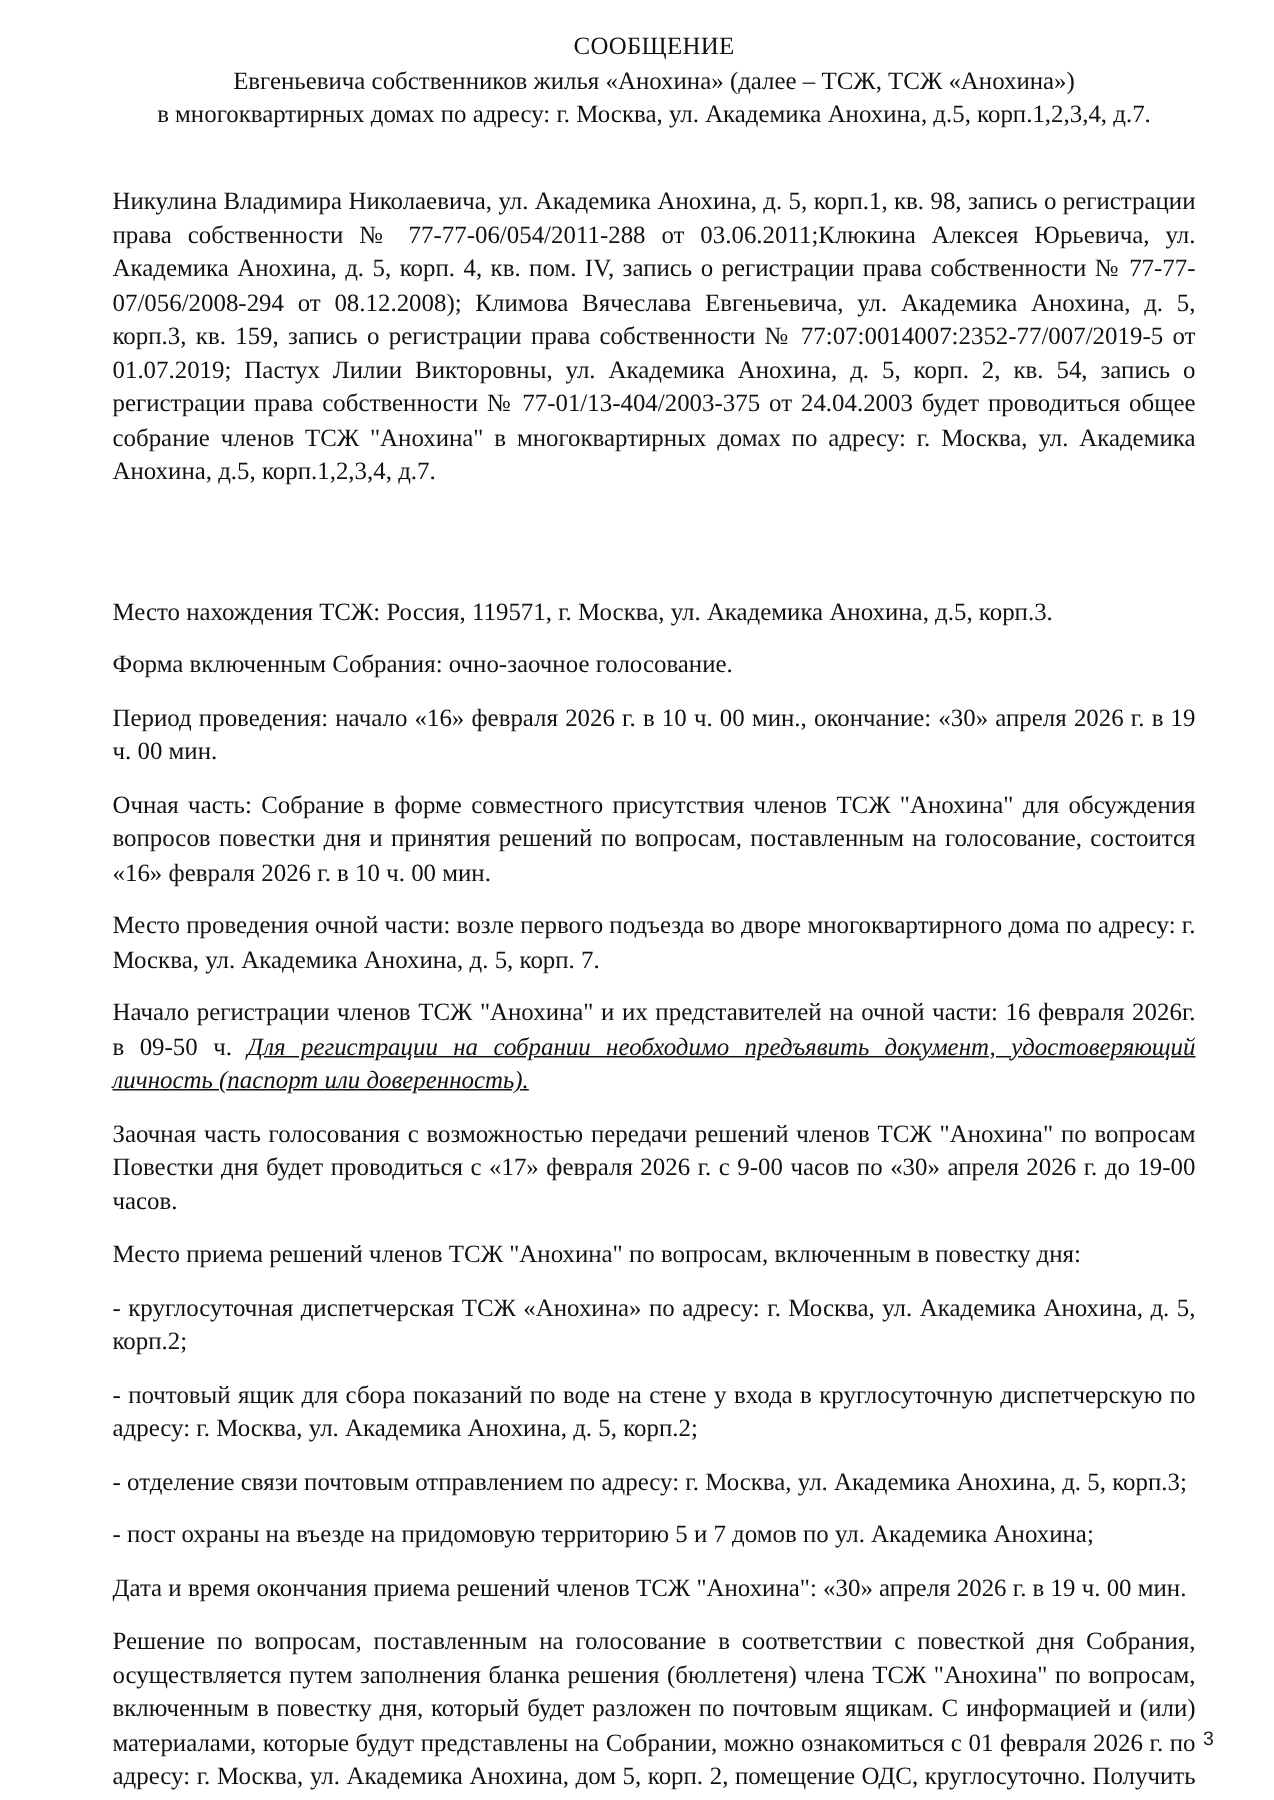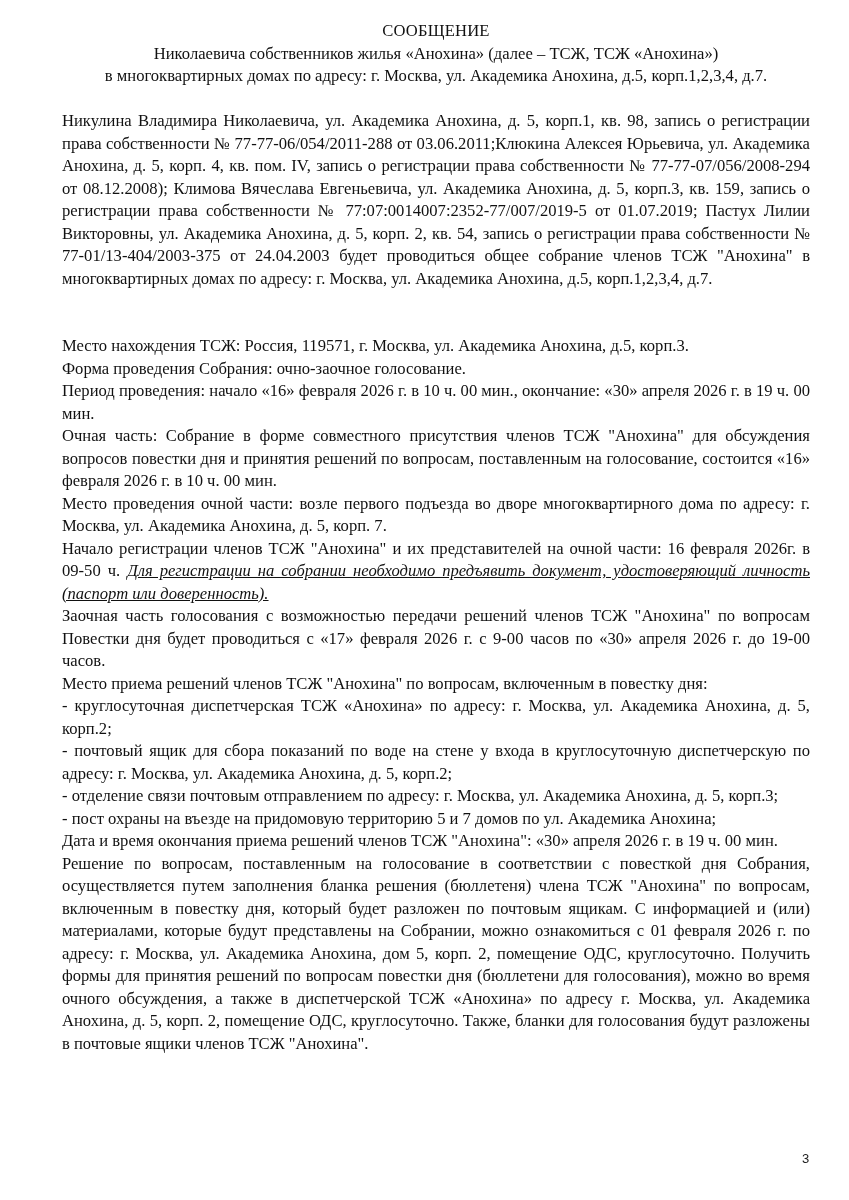"Николаевича собственников жилья" span.line { text: Николаевича -> Евгеньевича }
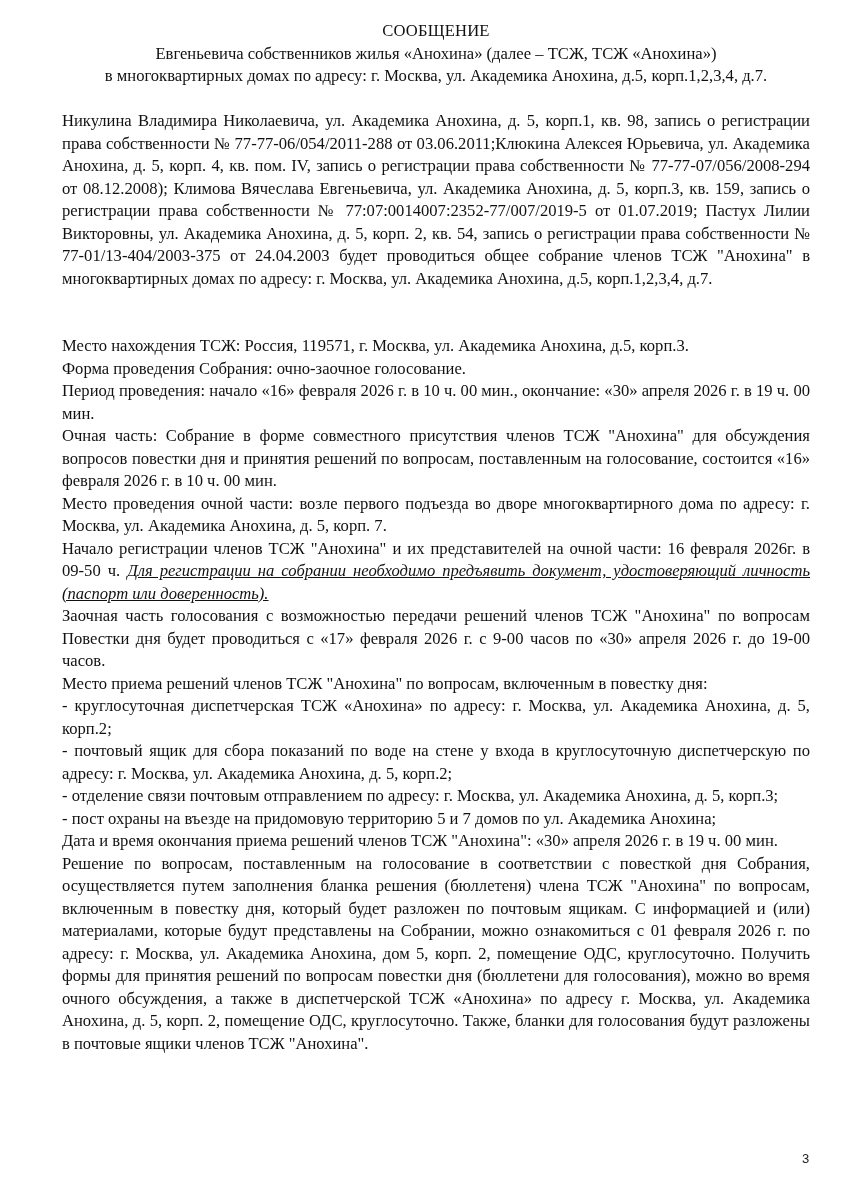"Никулина Владимира Николаевича, ул." p.para { margin: 0 -> 13px }
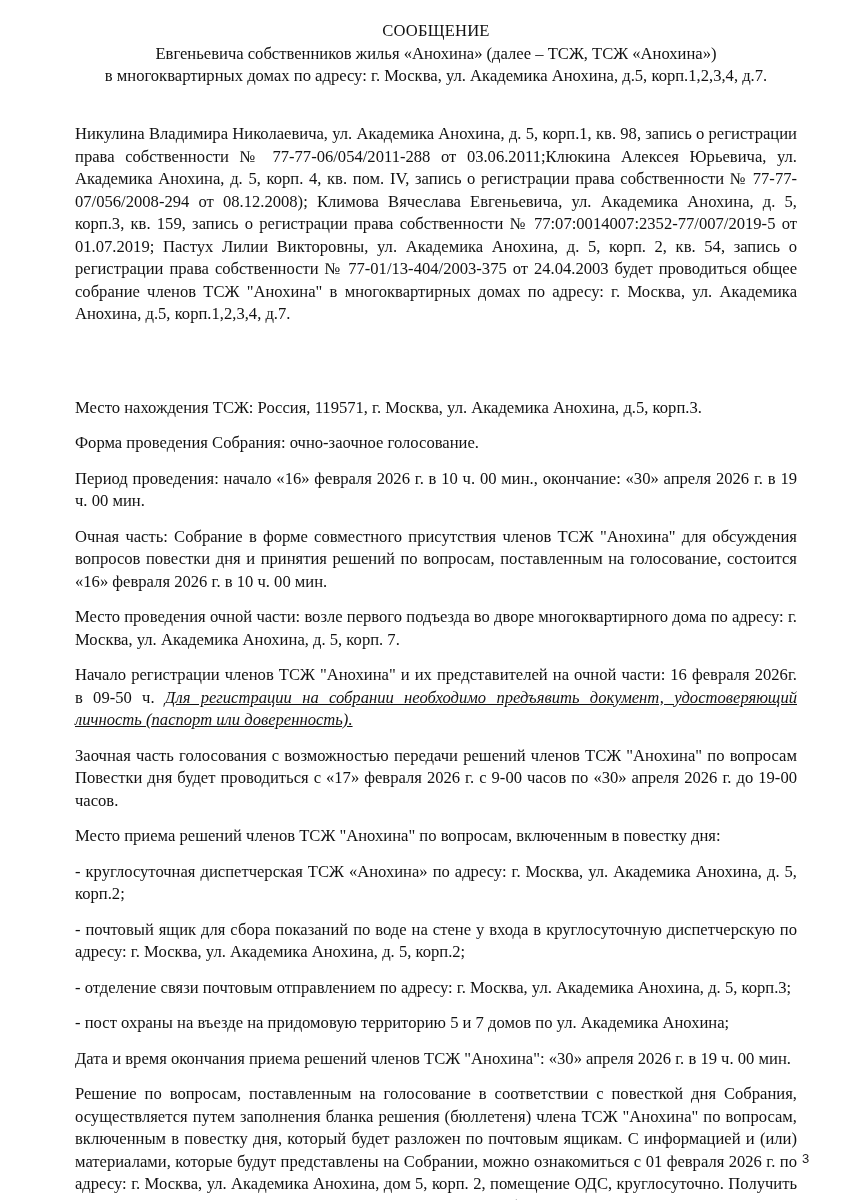"Форма проведения Собрания: очно-заочное" p.para { text: проведения -> включенным }
